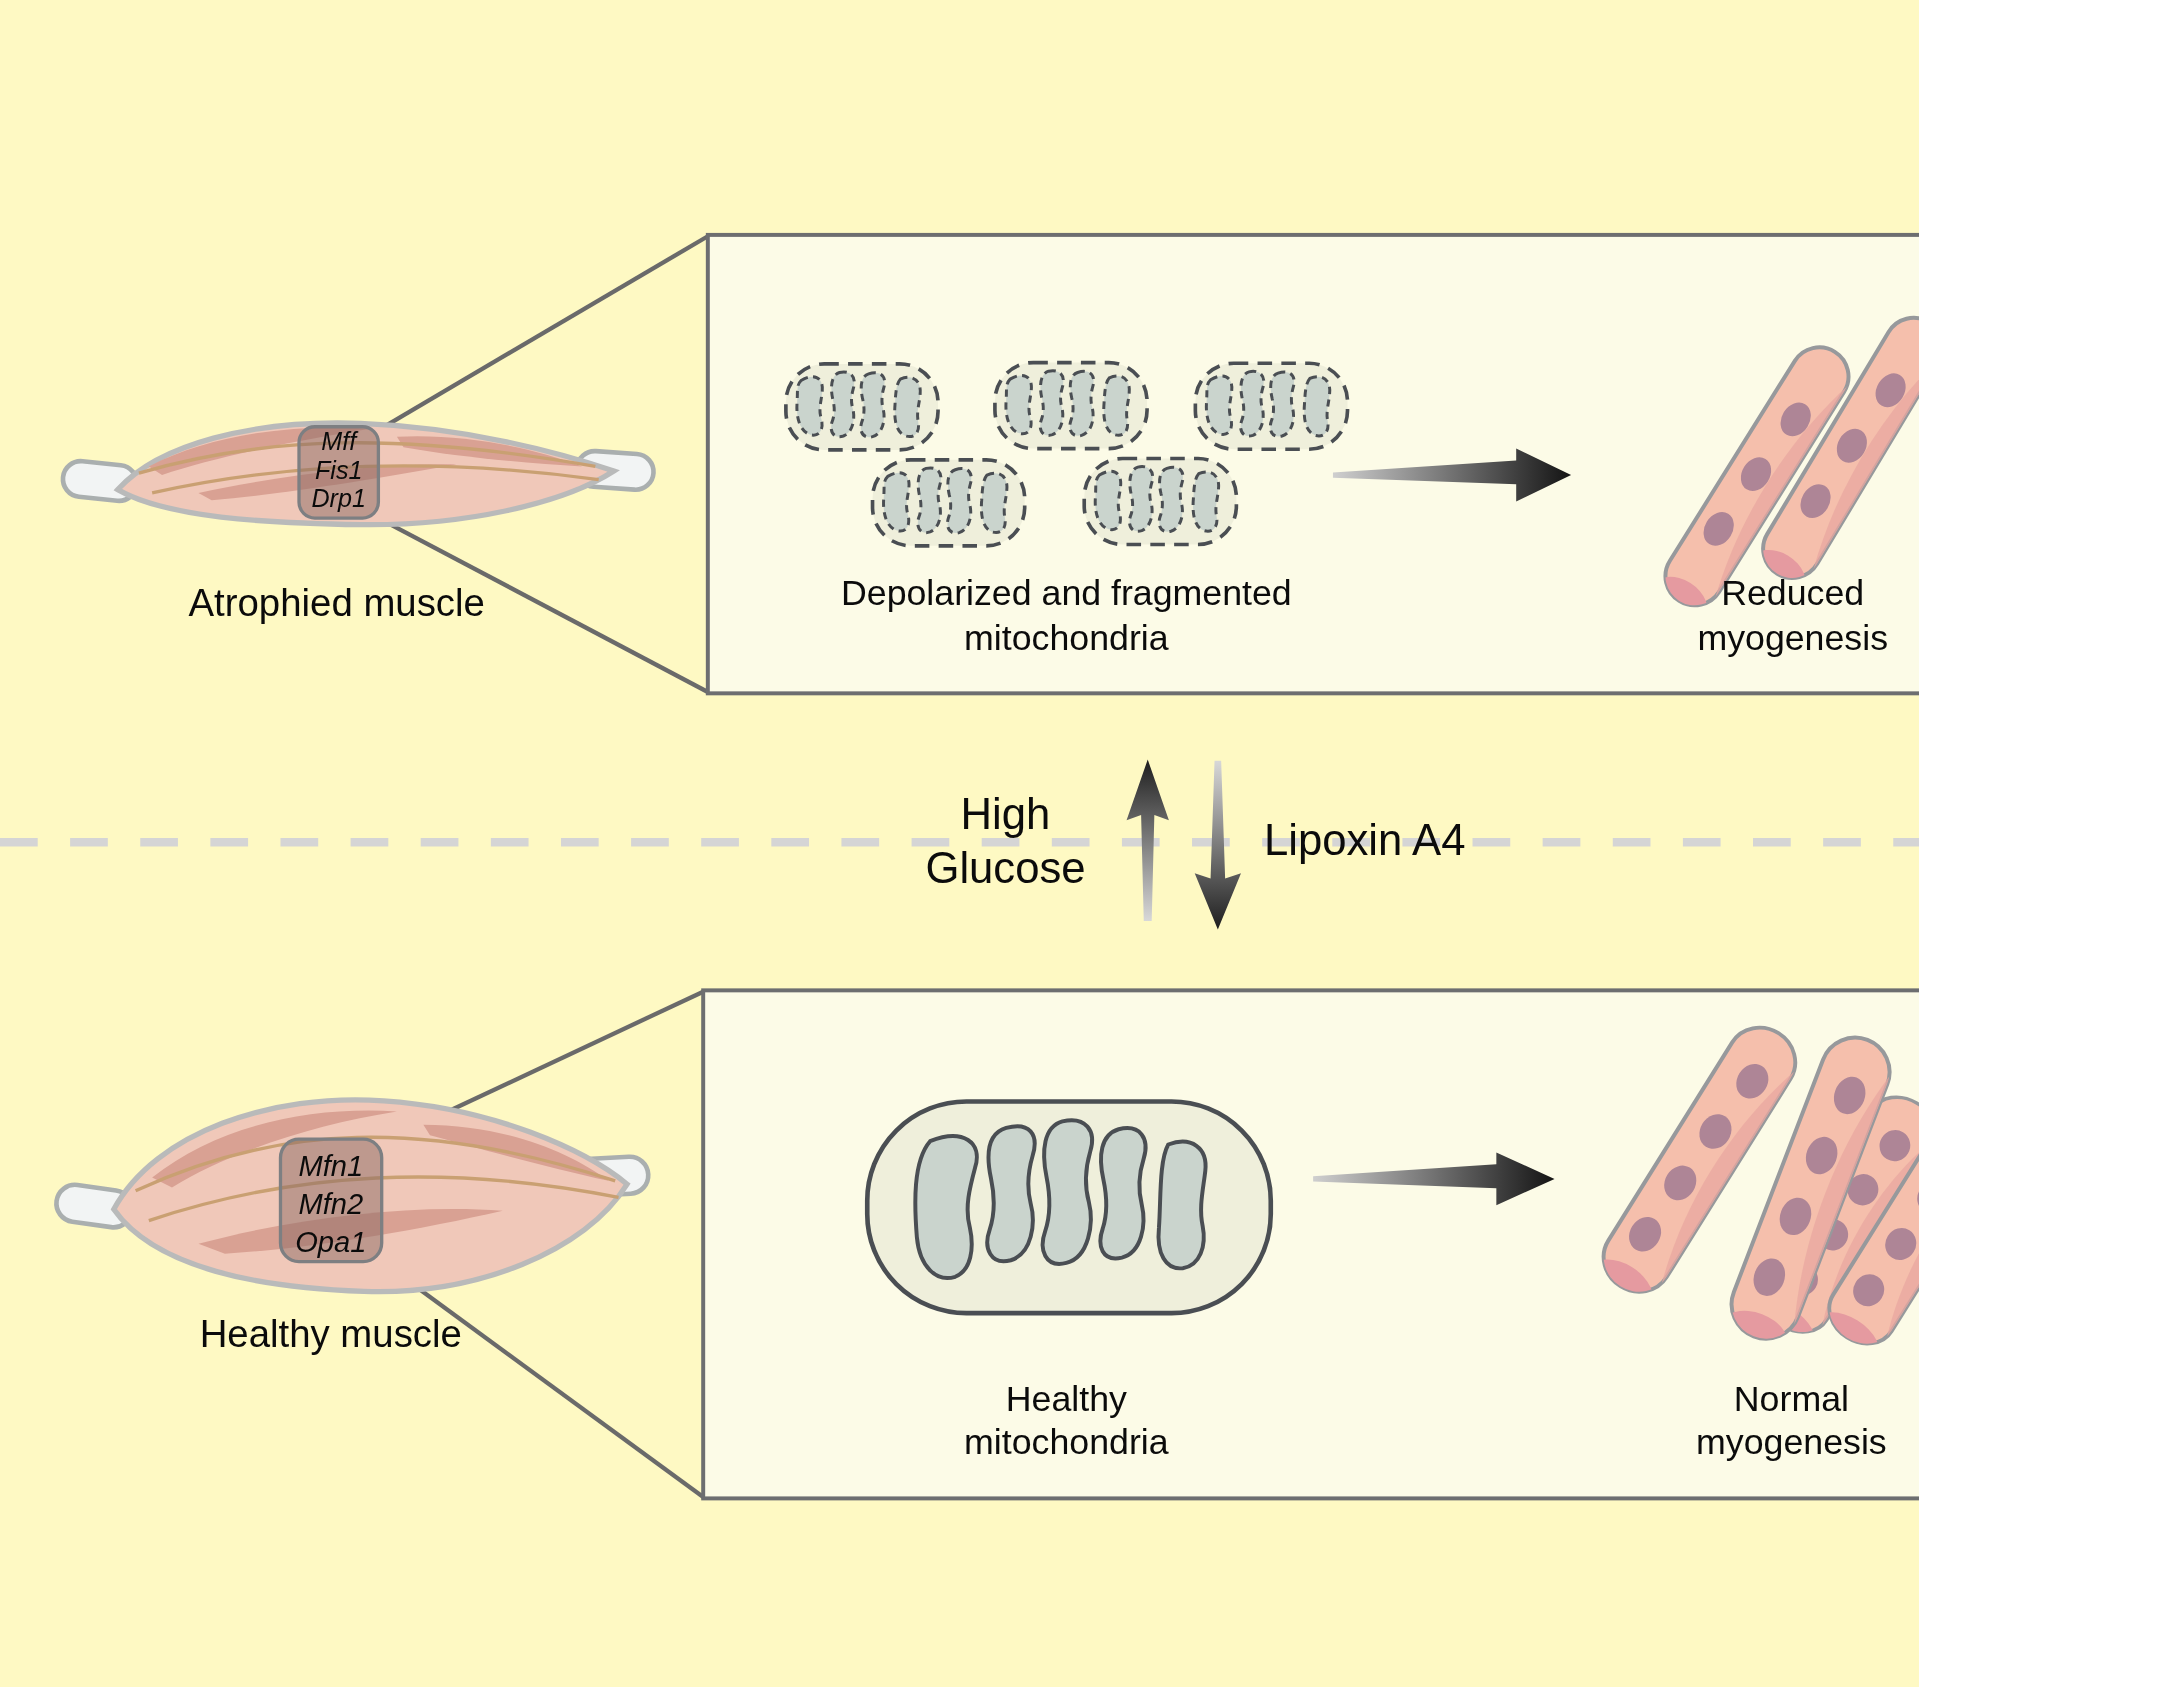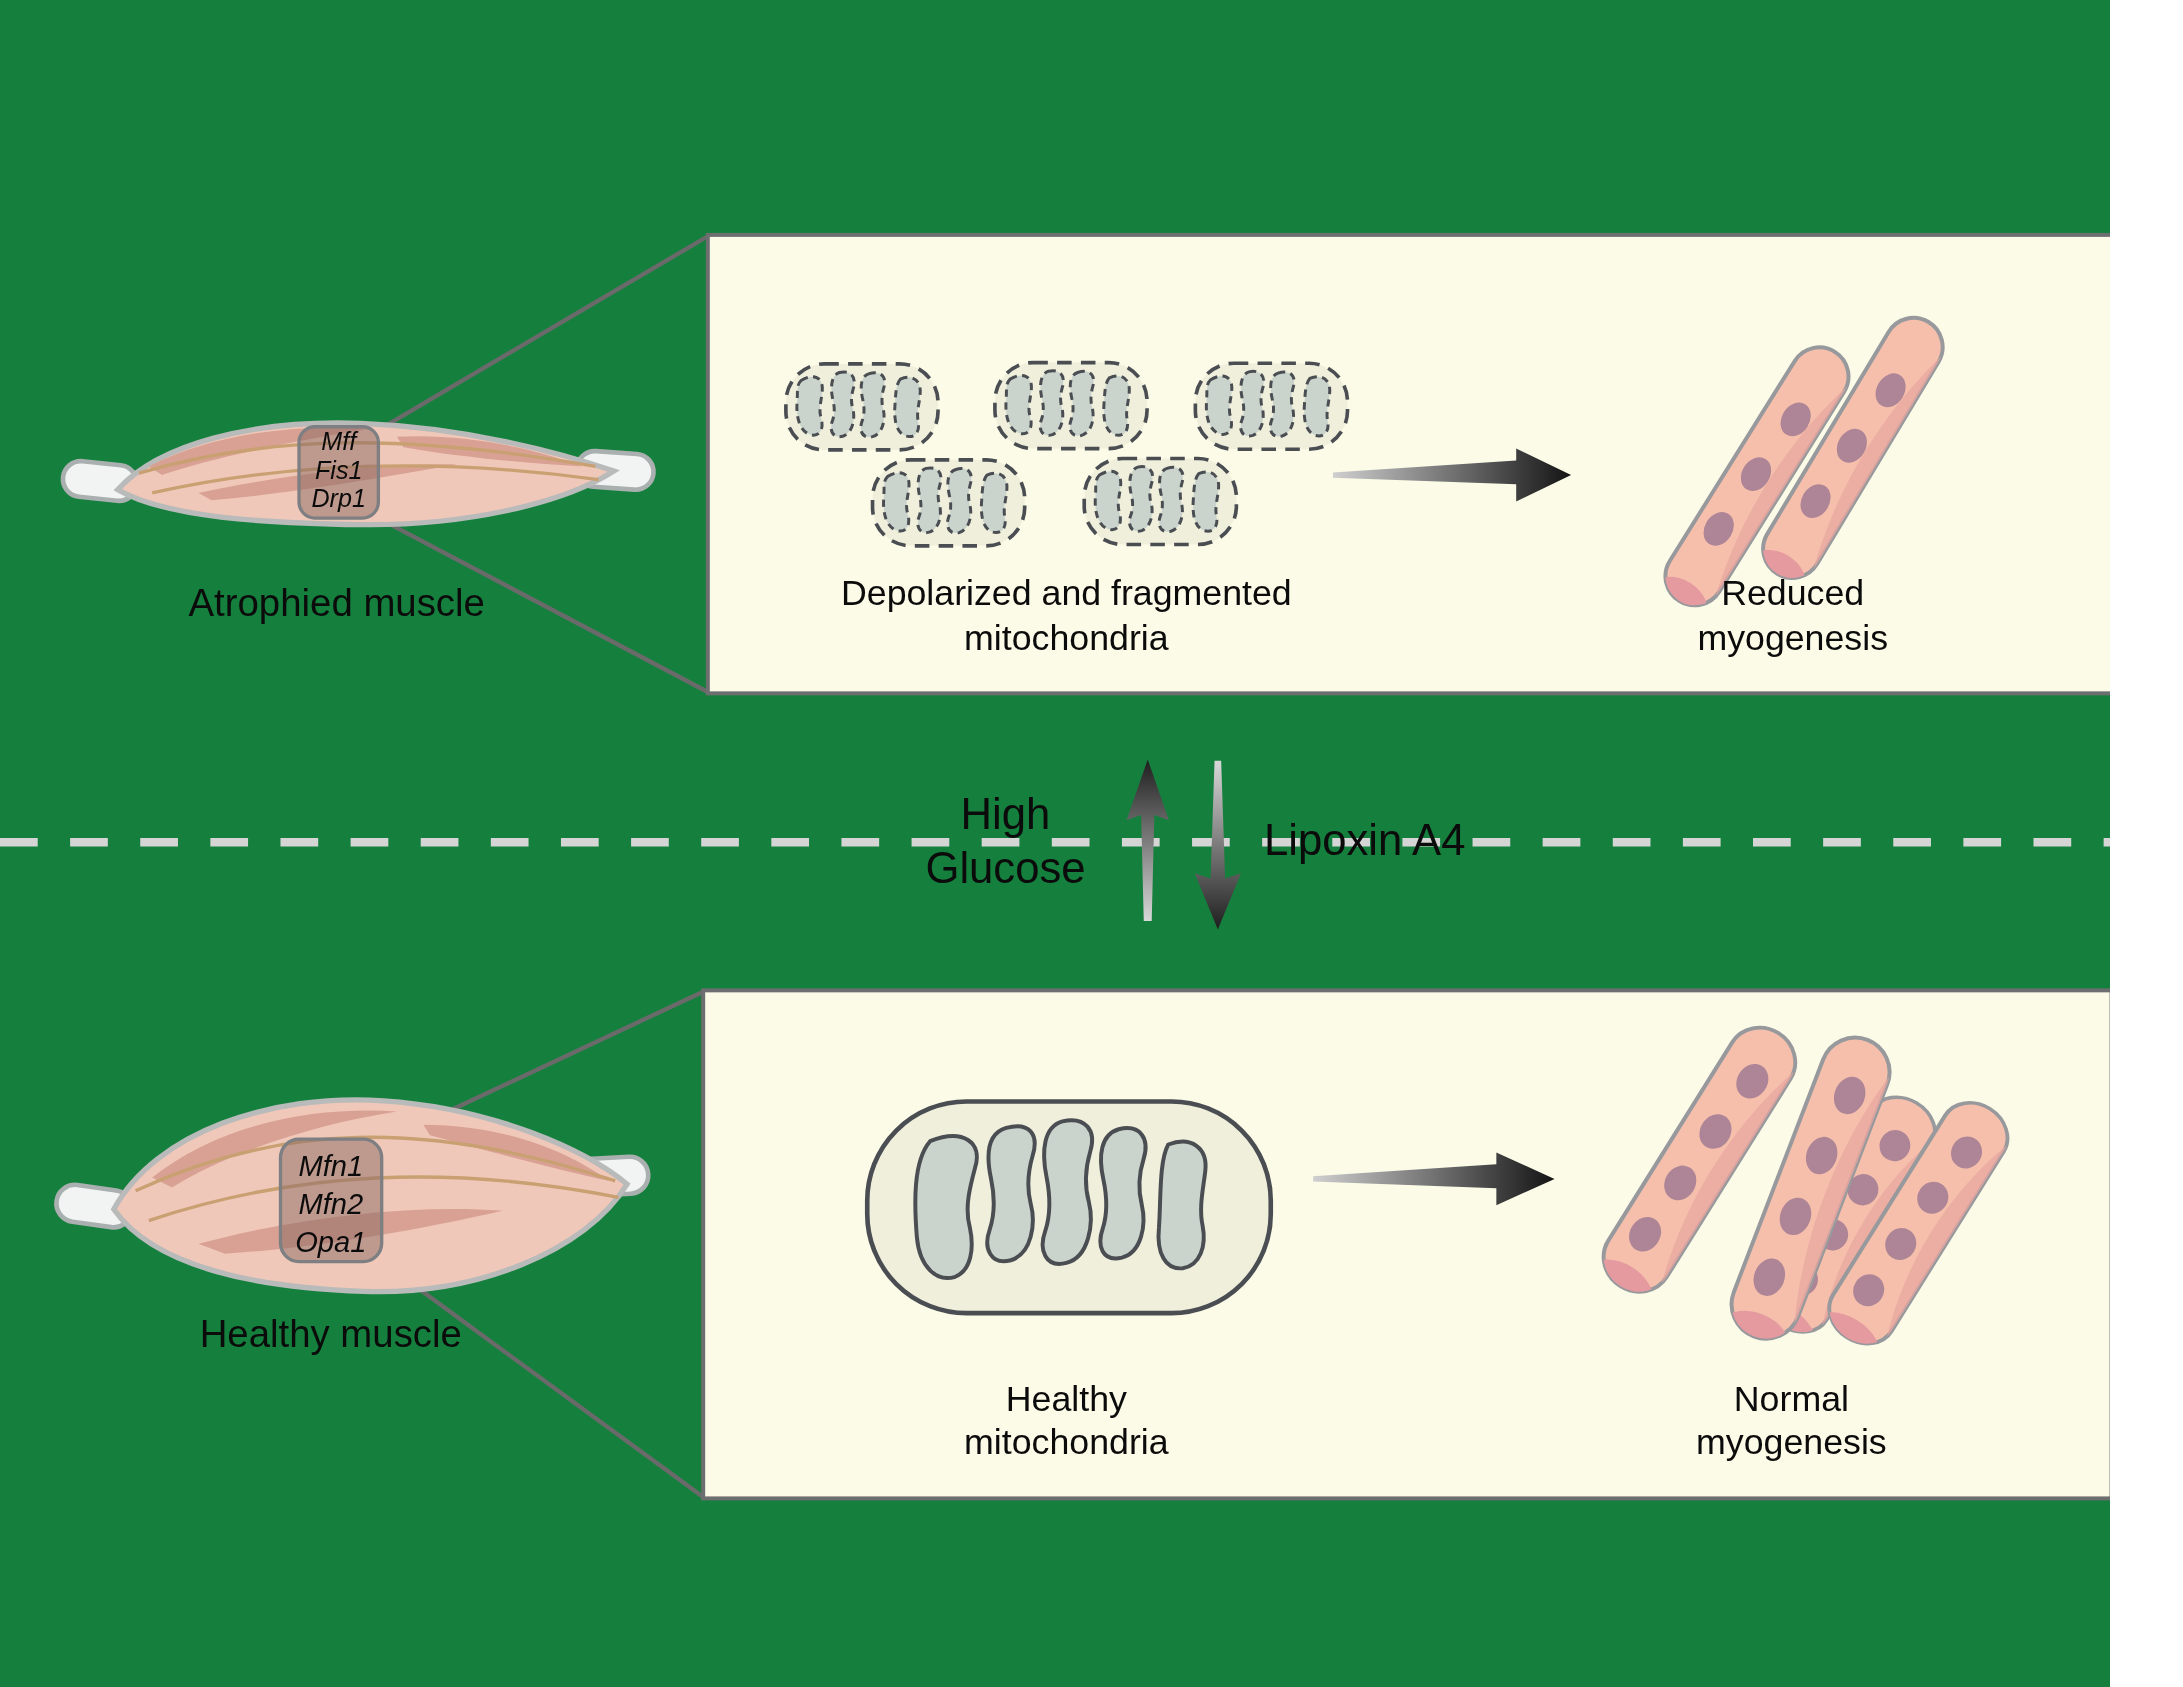"Mff" .canvas { background: #15803d -> #fef9c3; width: 2110px -> 1919px }
